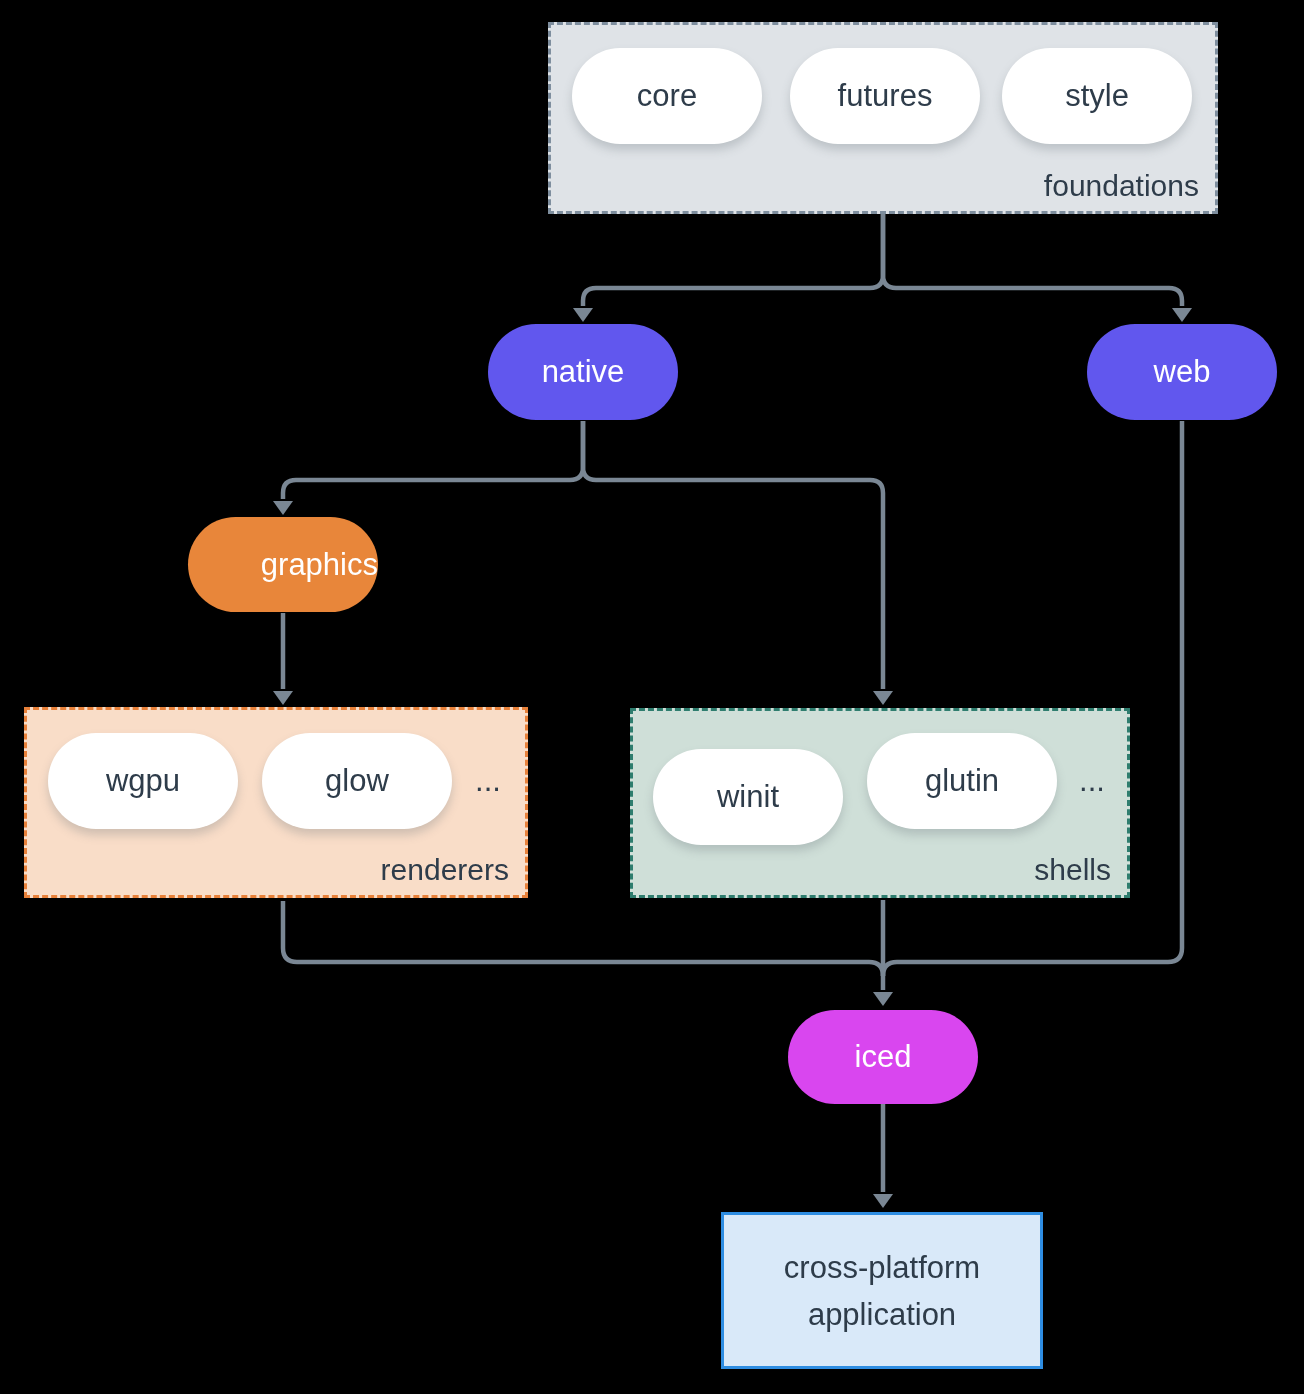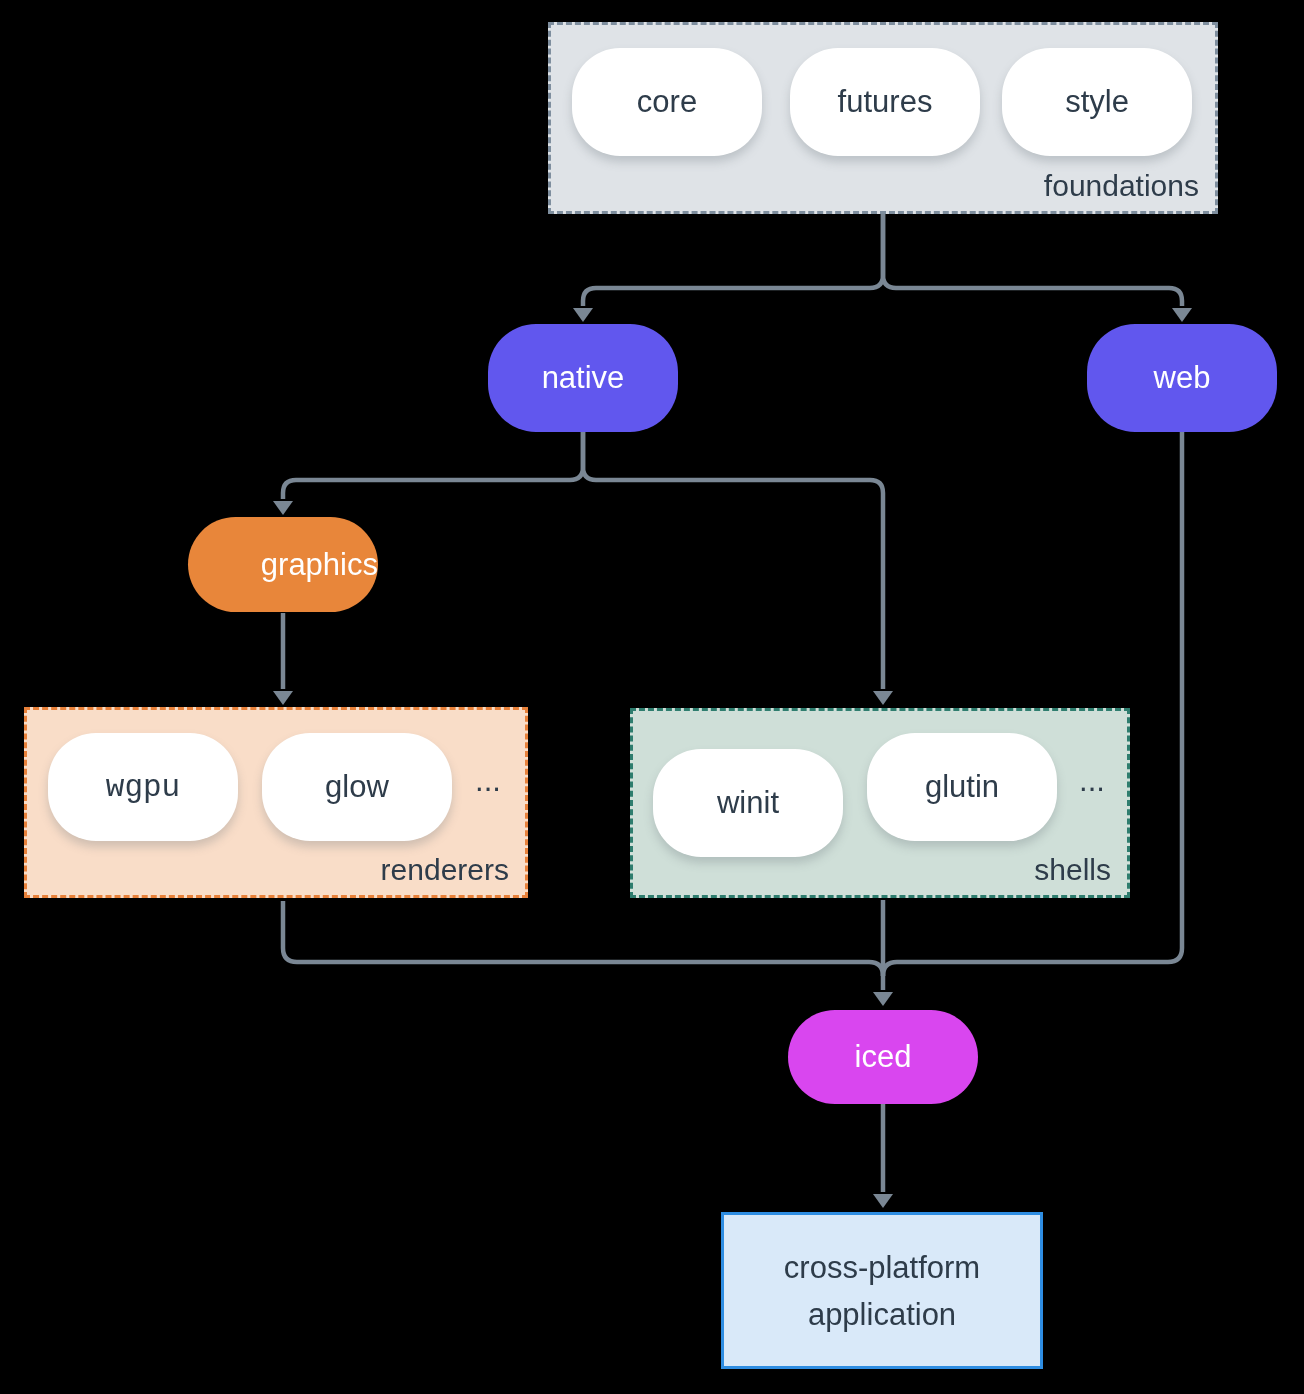"core" .pill { height: 108px -> 96px }
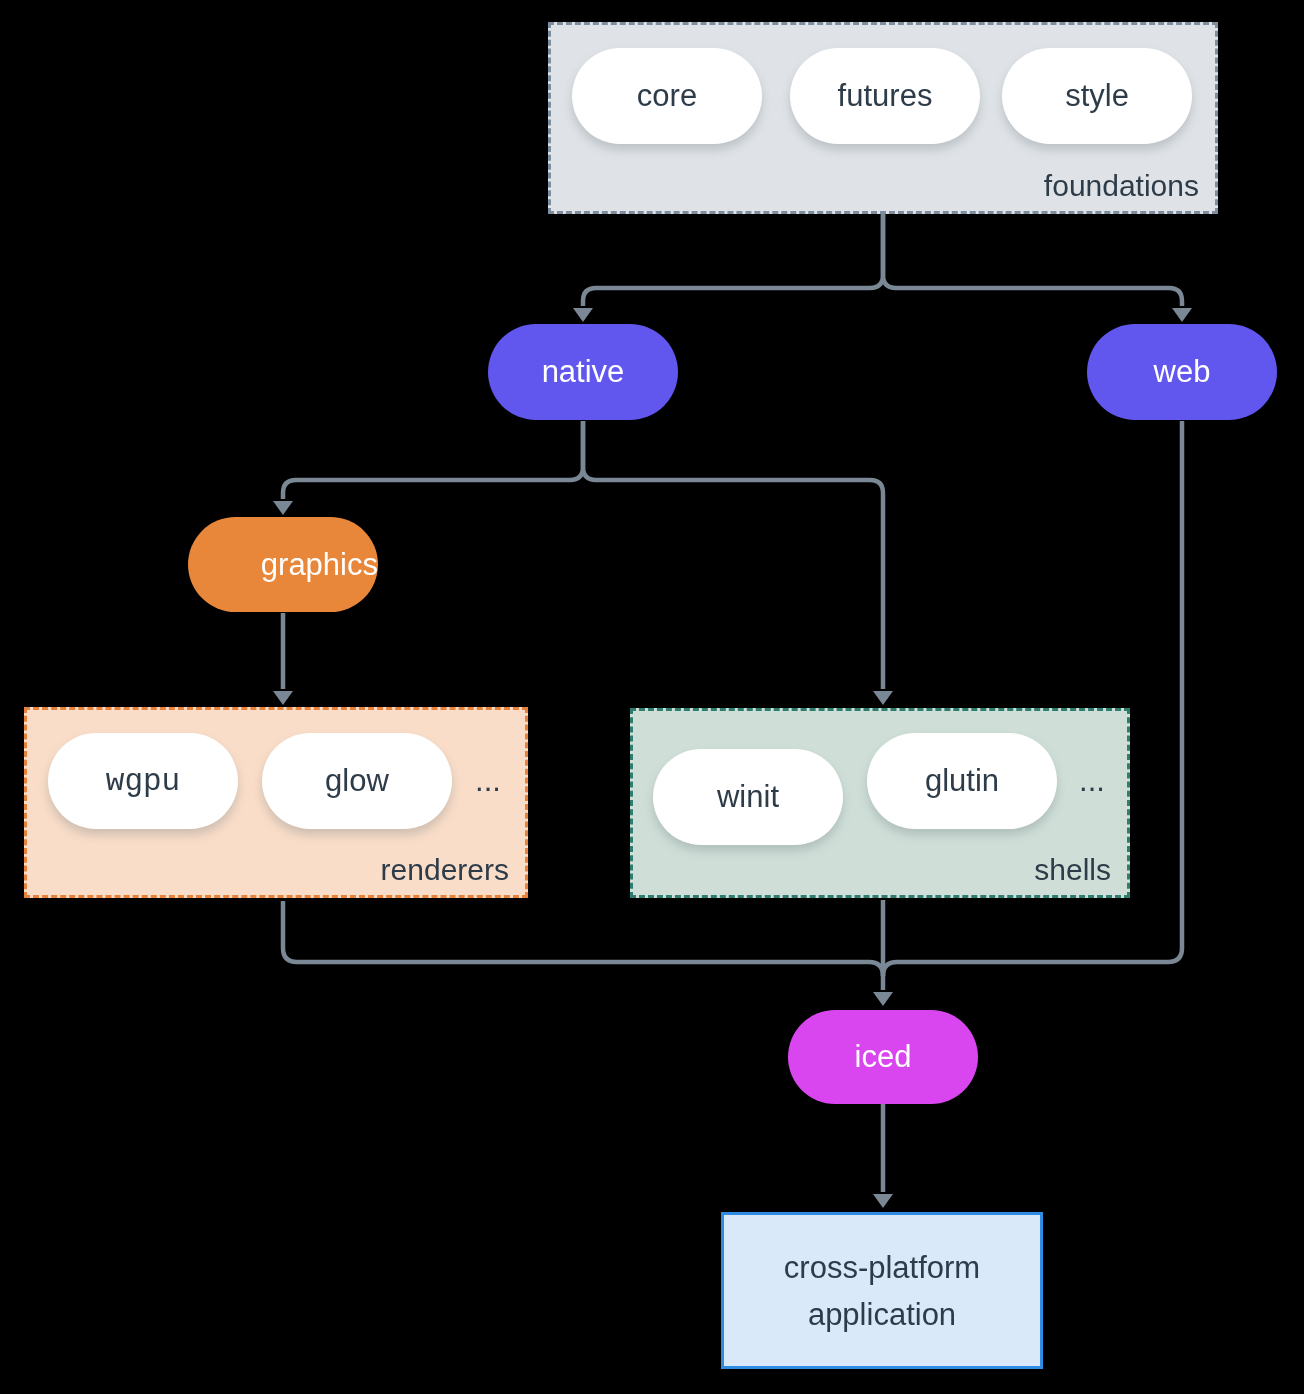"wgpu" div.pill { font-family: Liberation Mono, monospace -> none }
